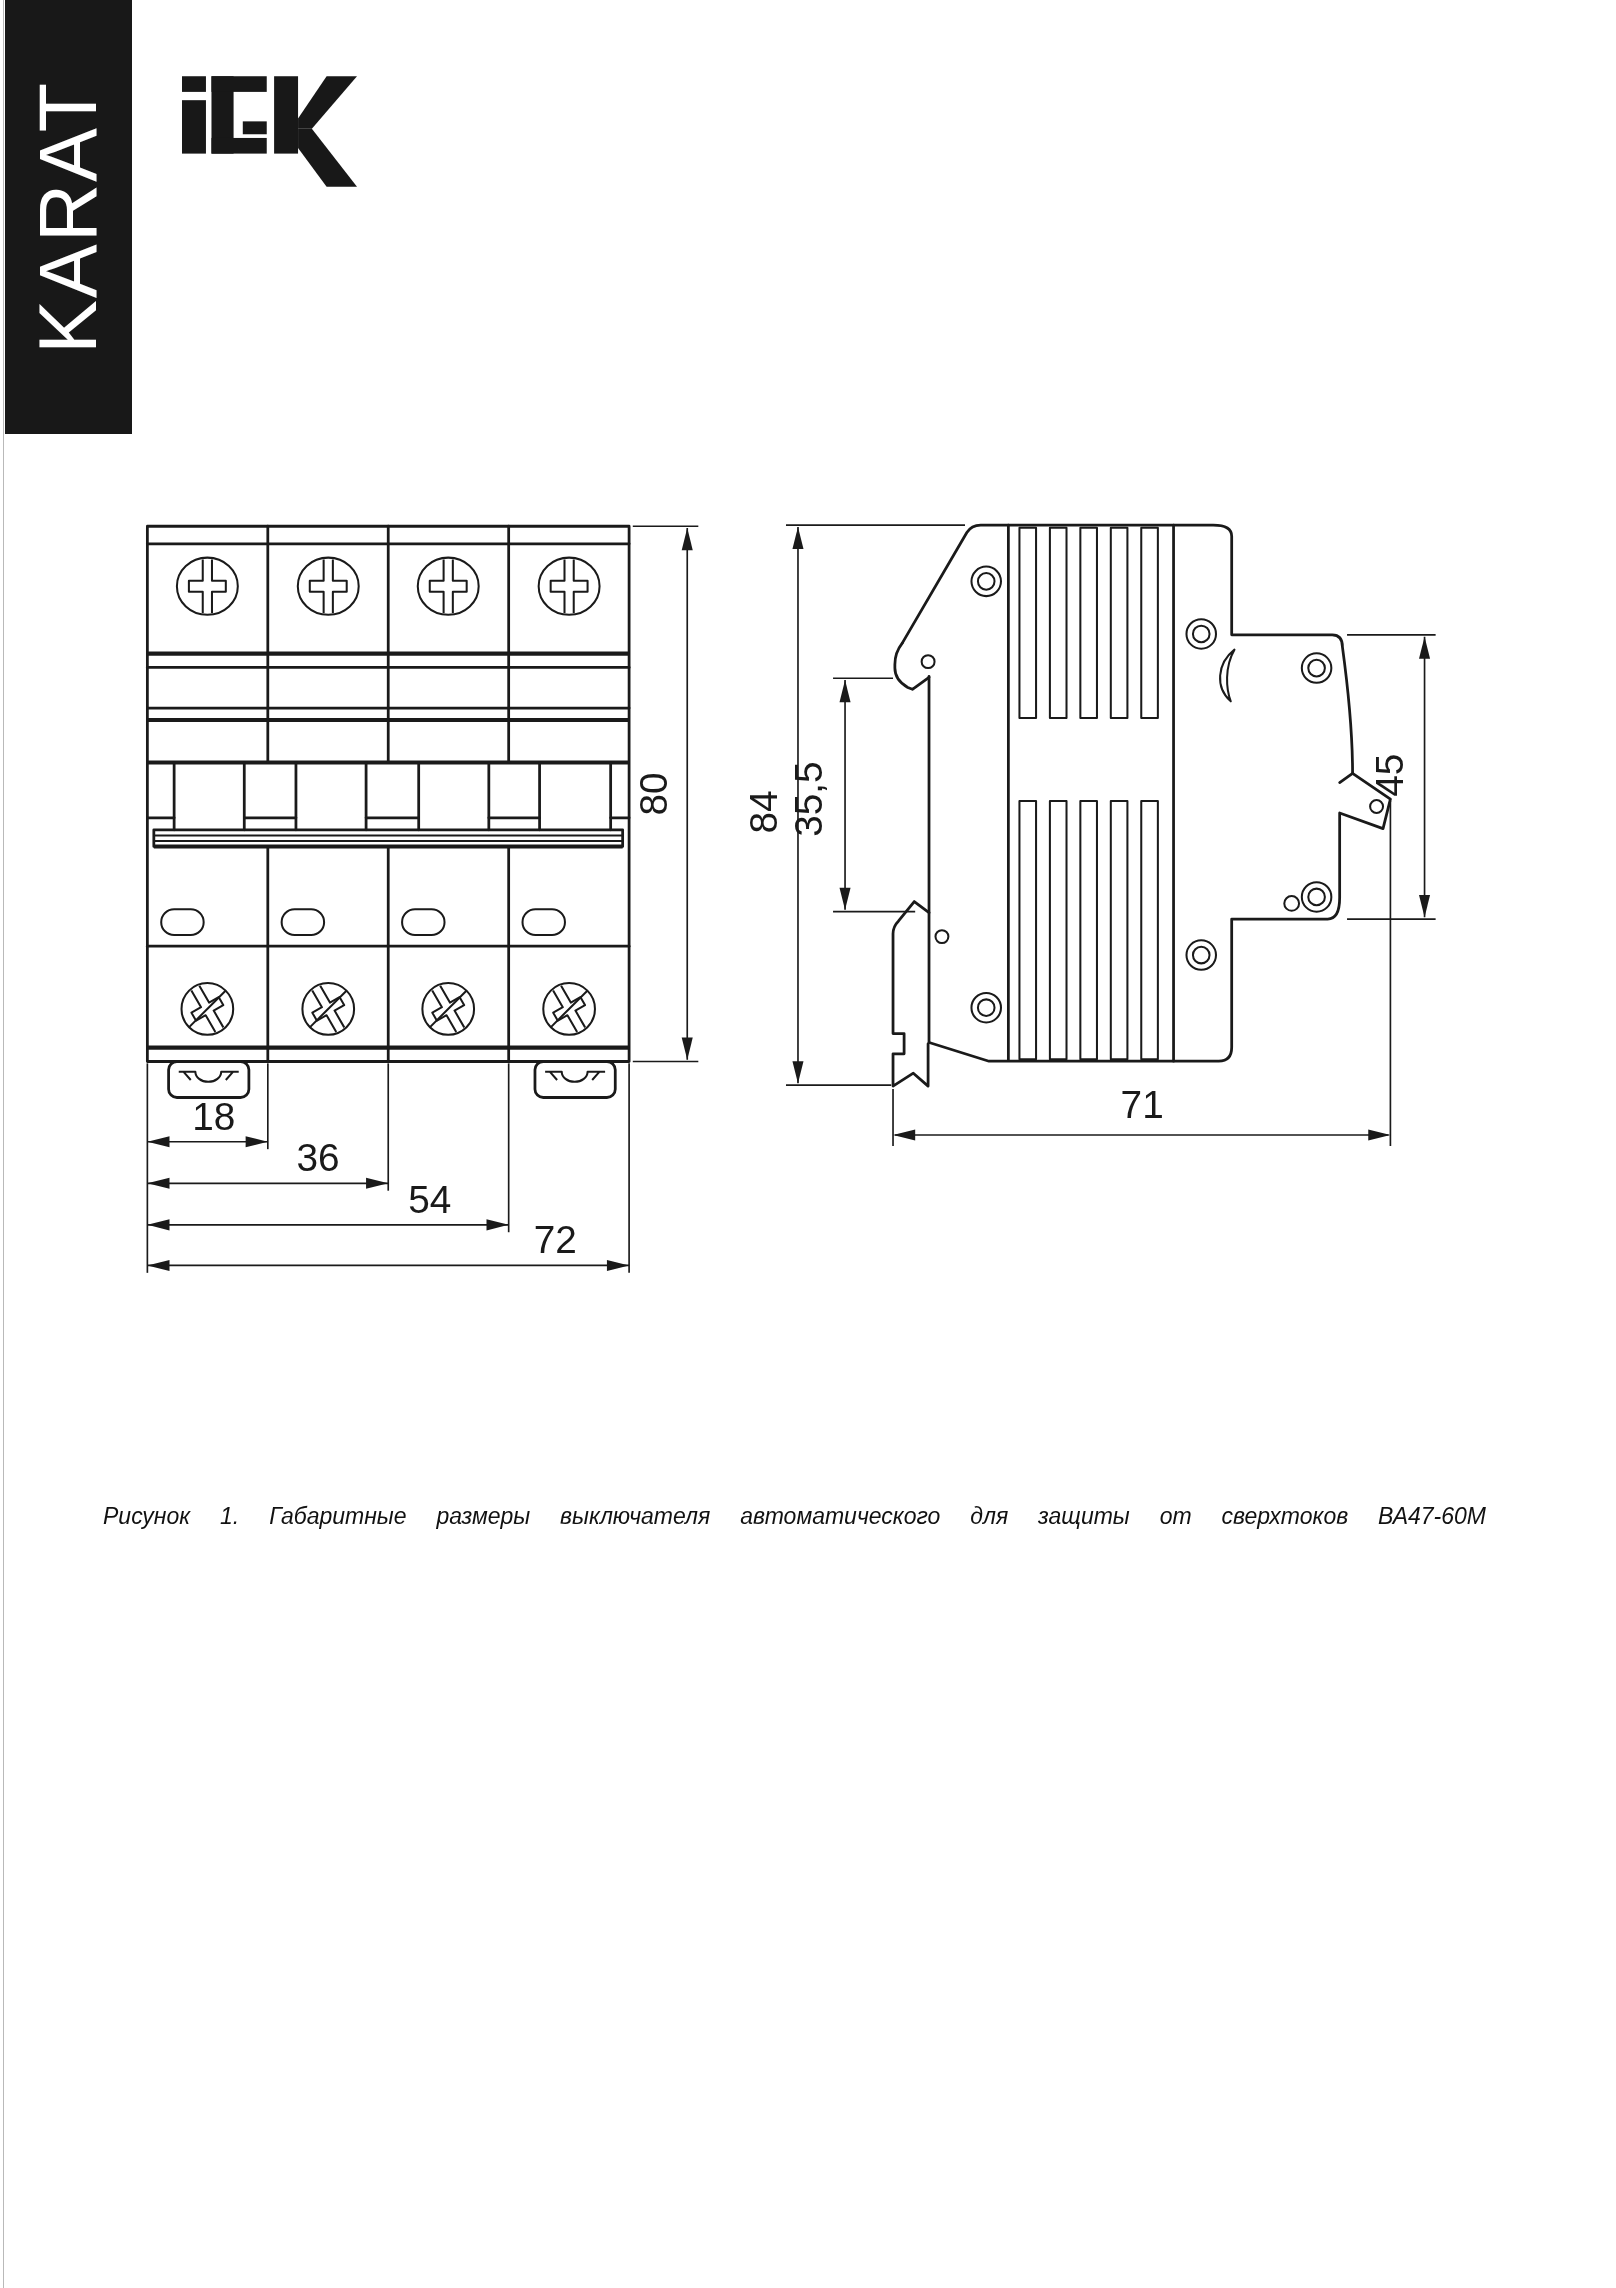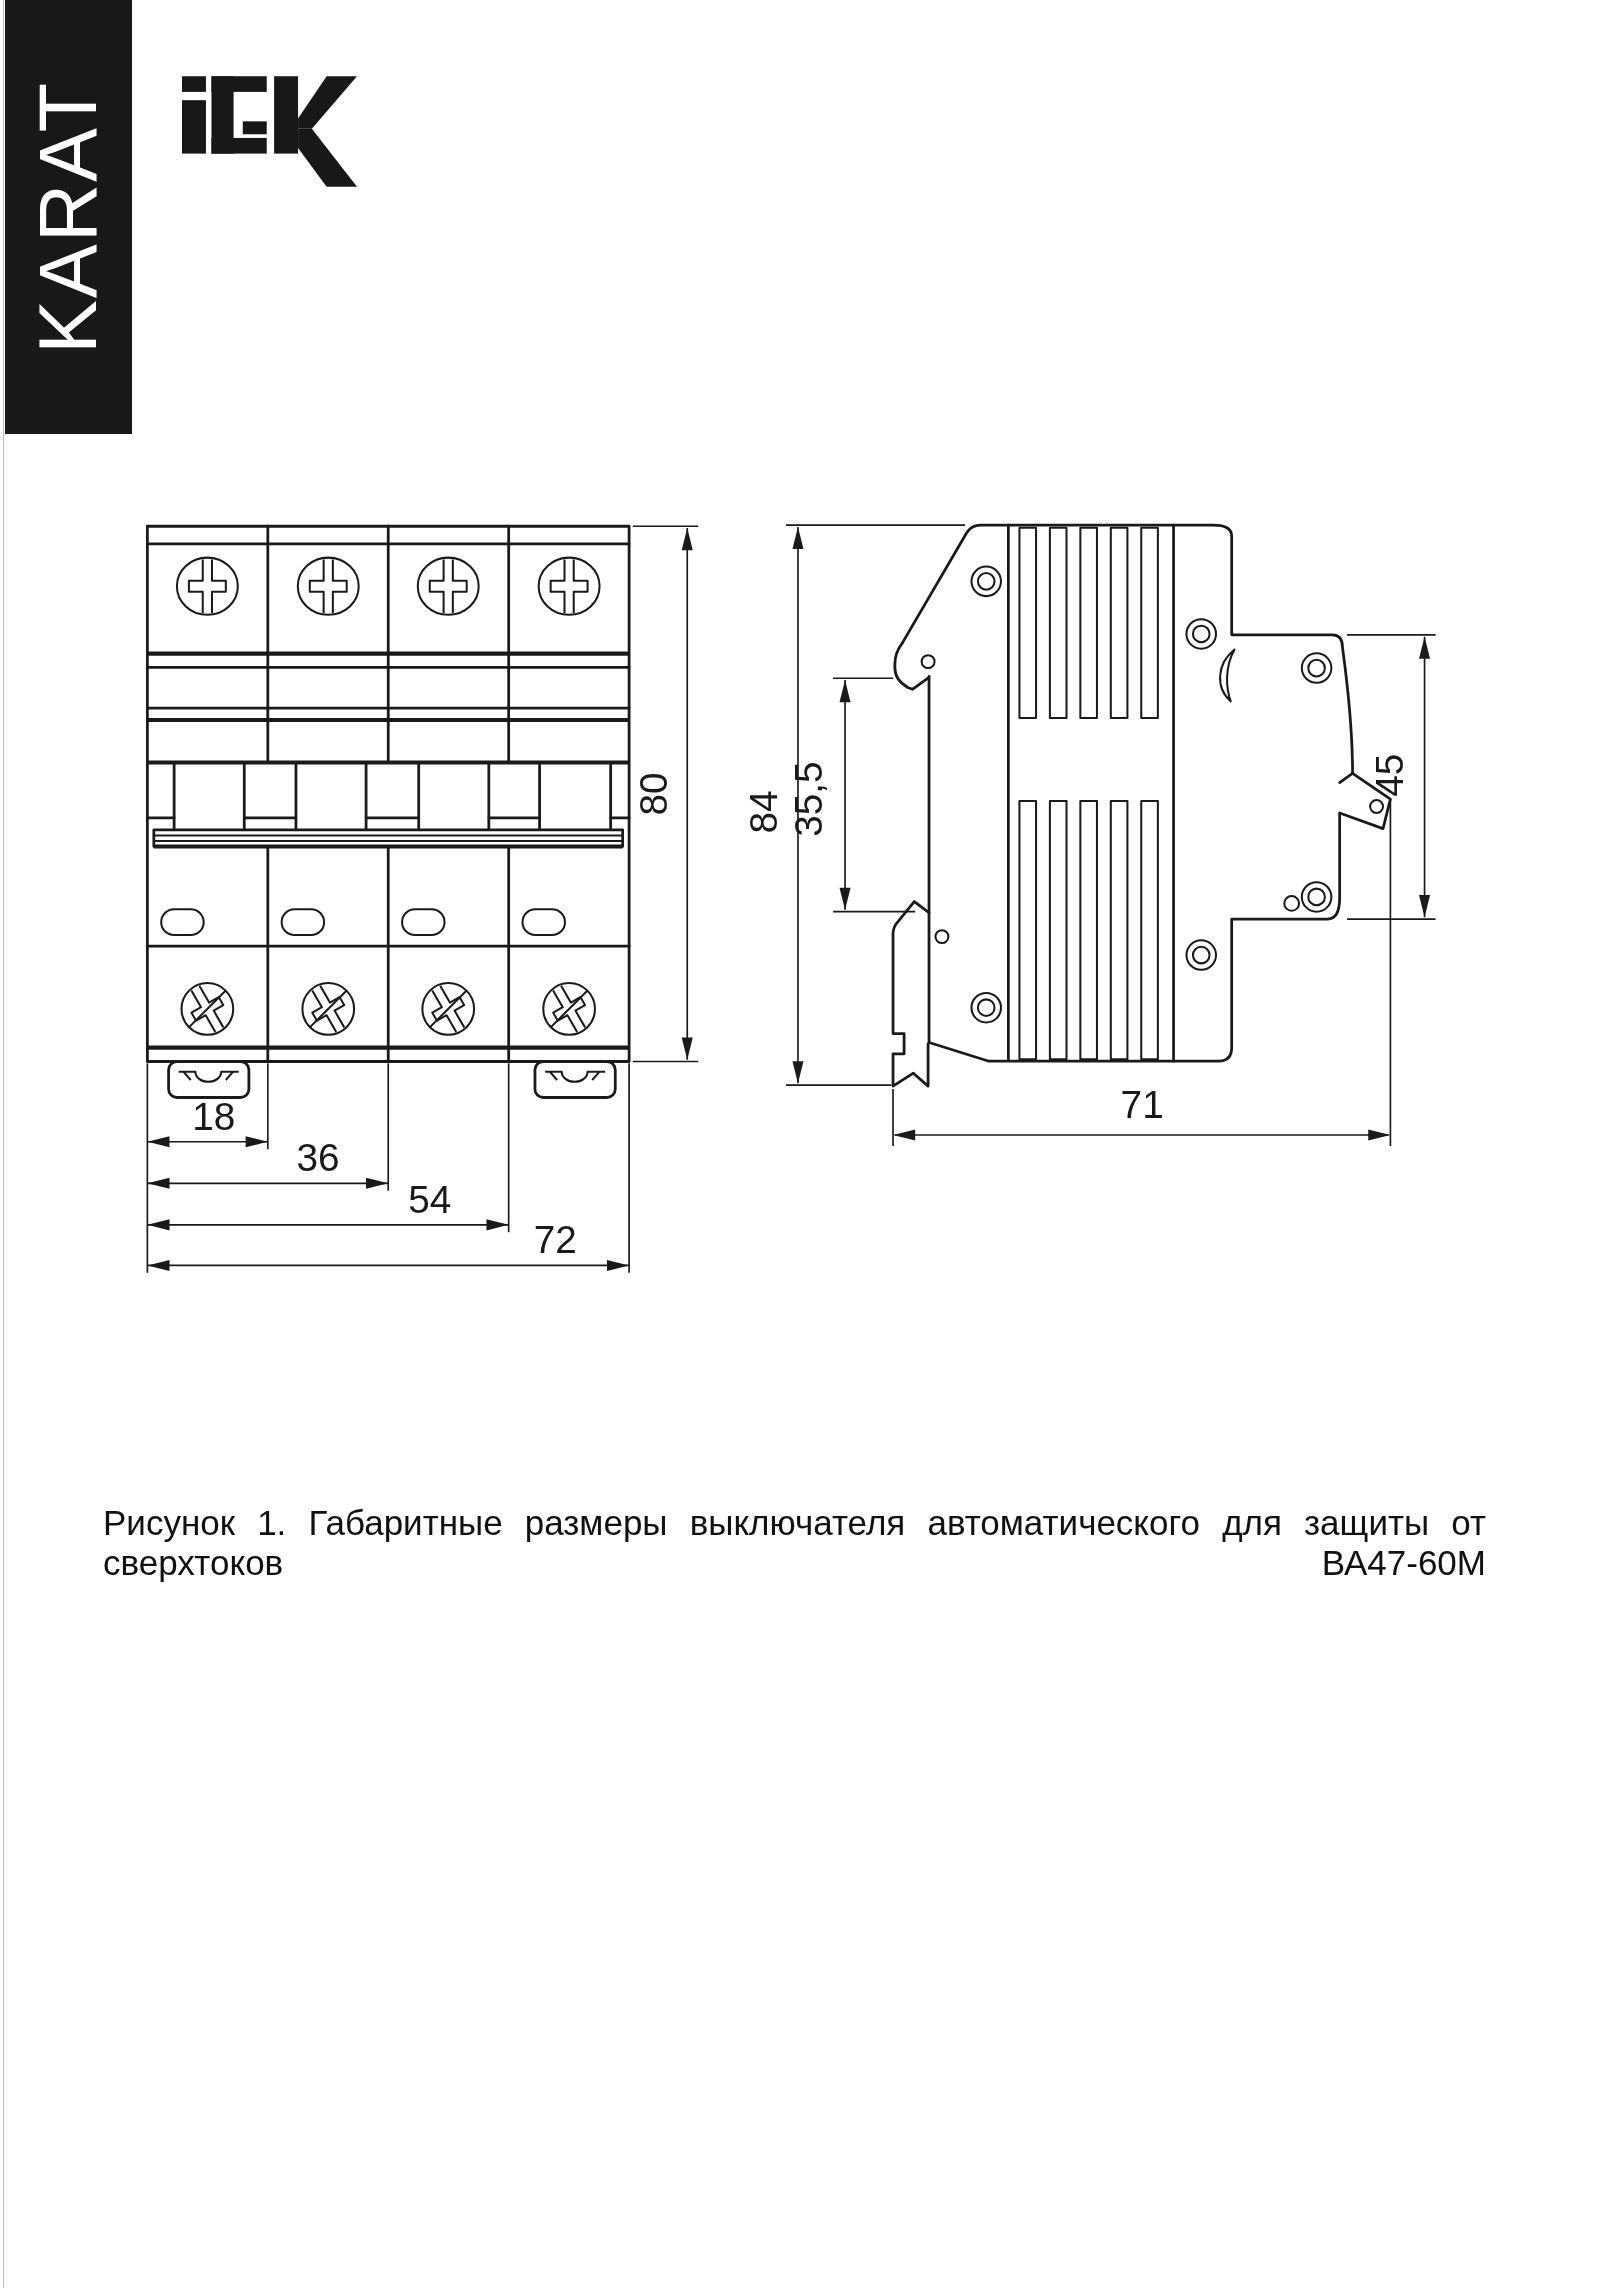"Рисунок 1. Габаритные размеры" #caption { font-size: 35px -> 23px; font-style: none -> italic }
